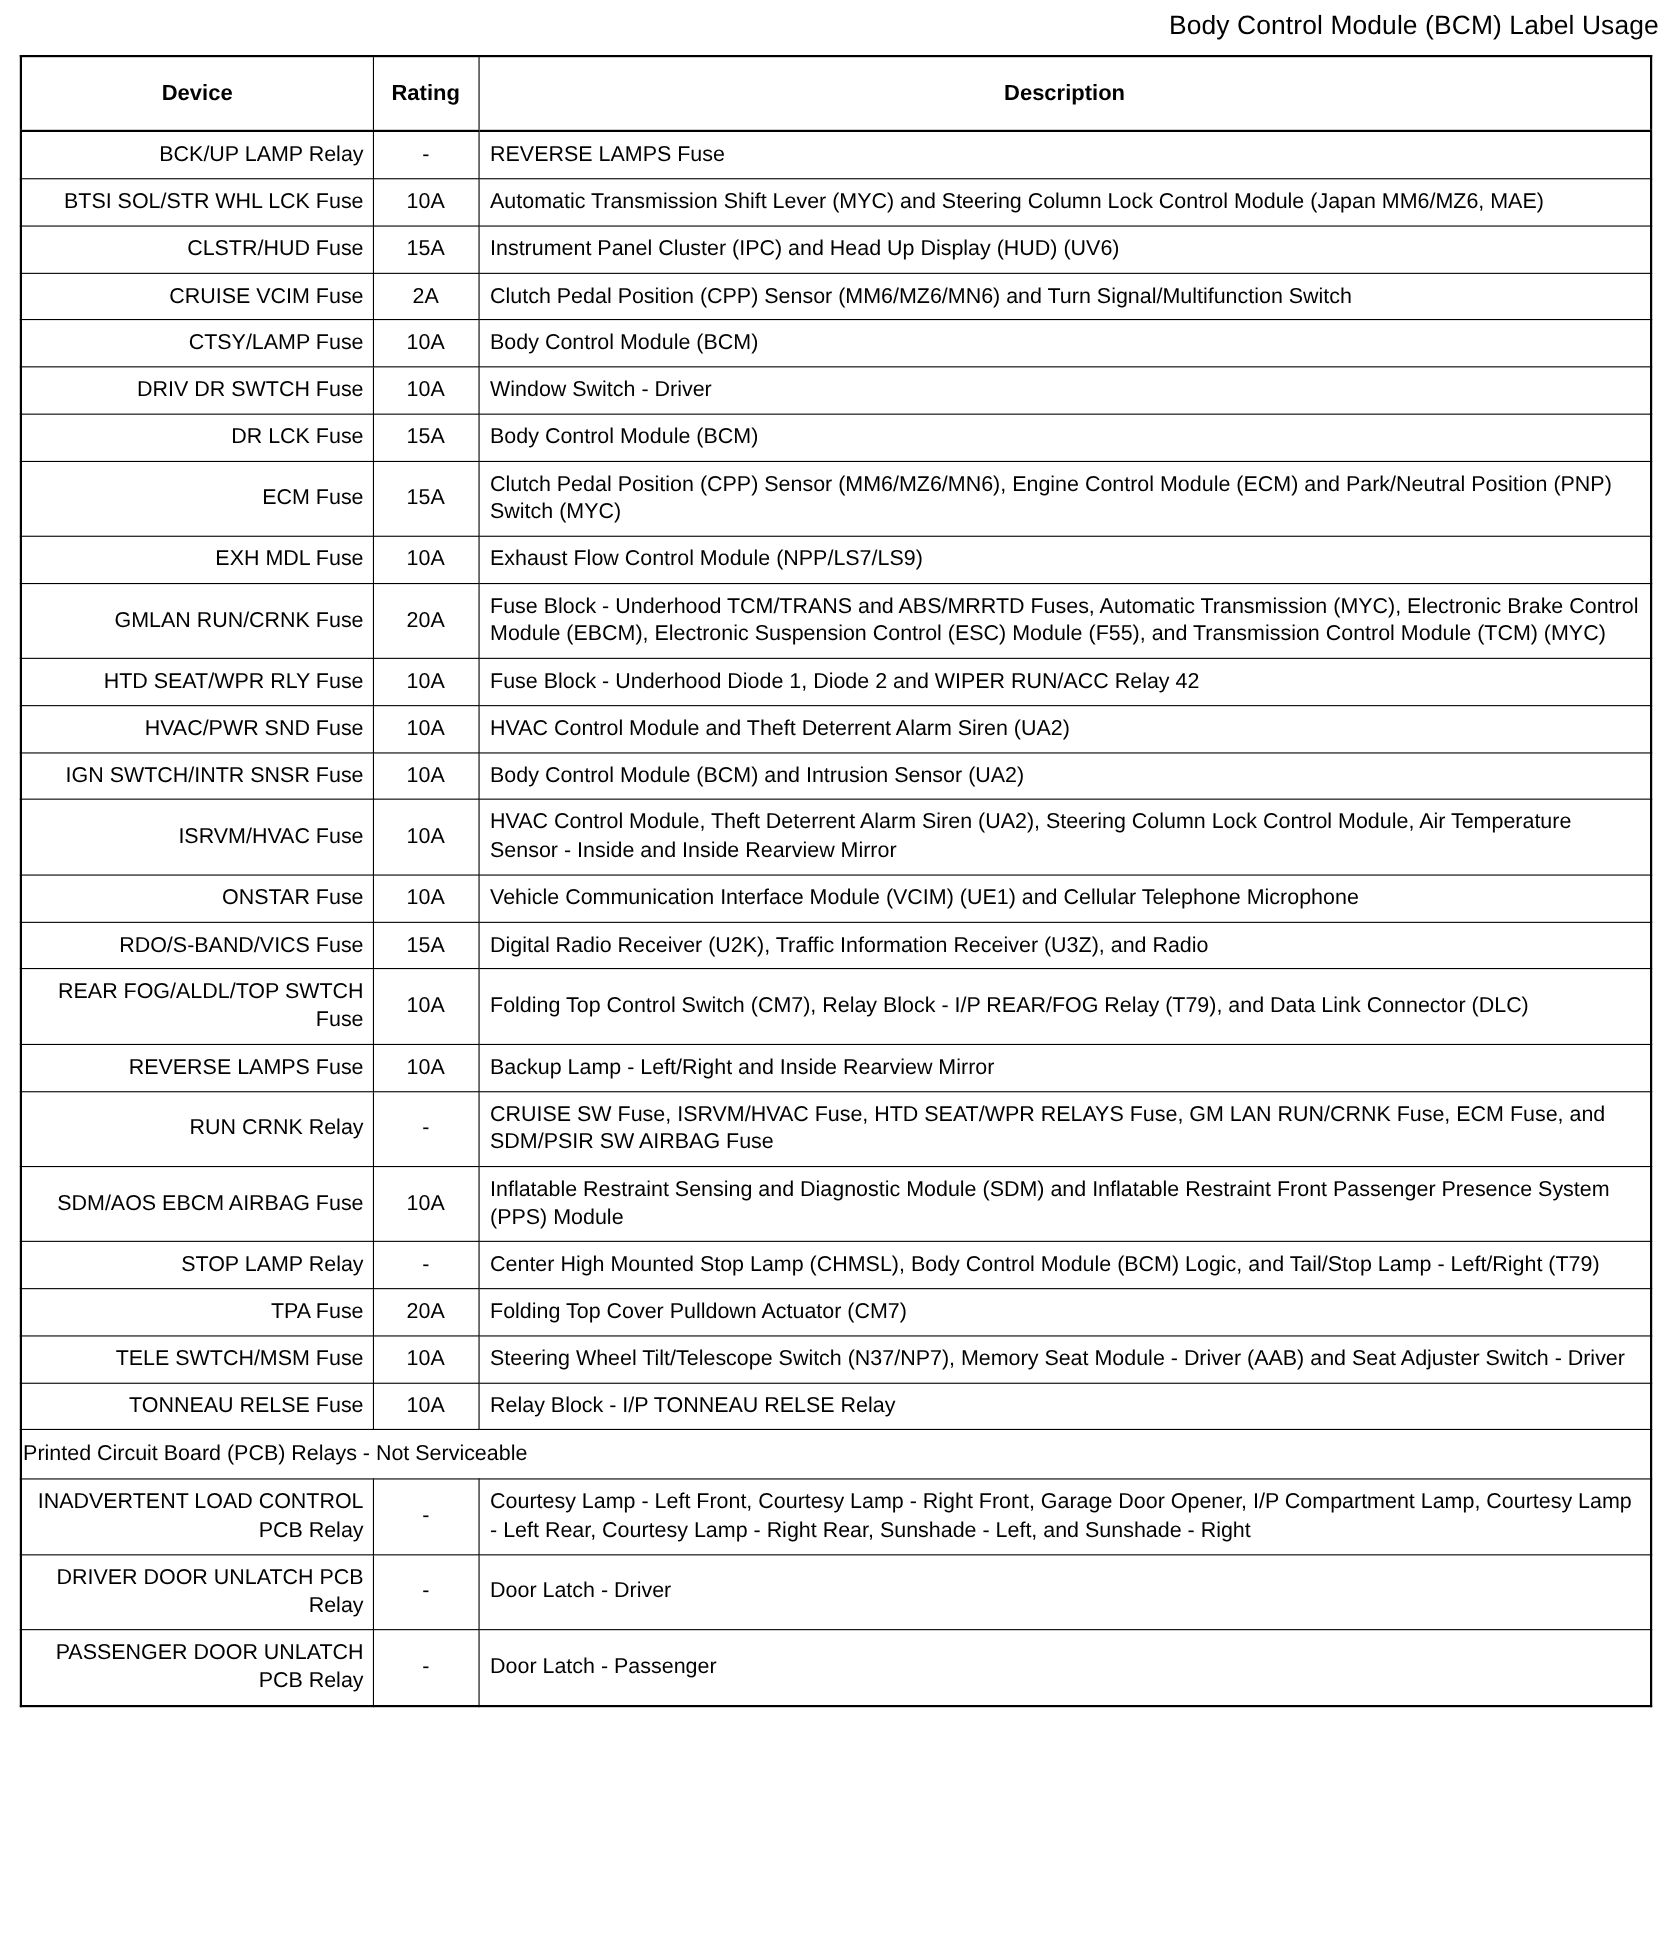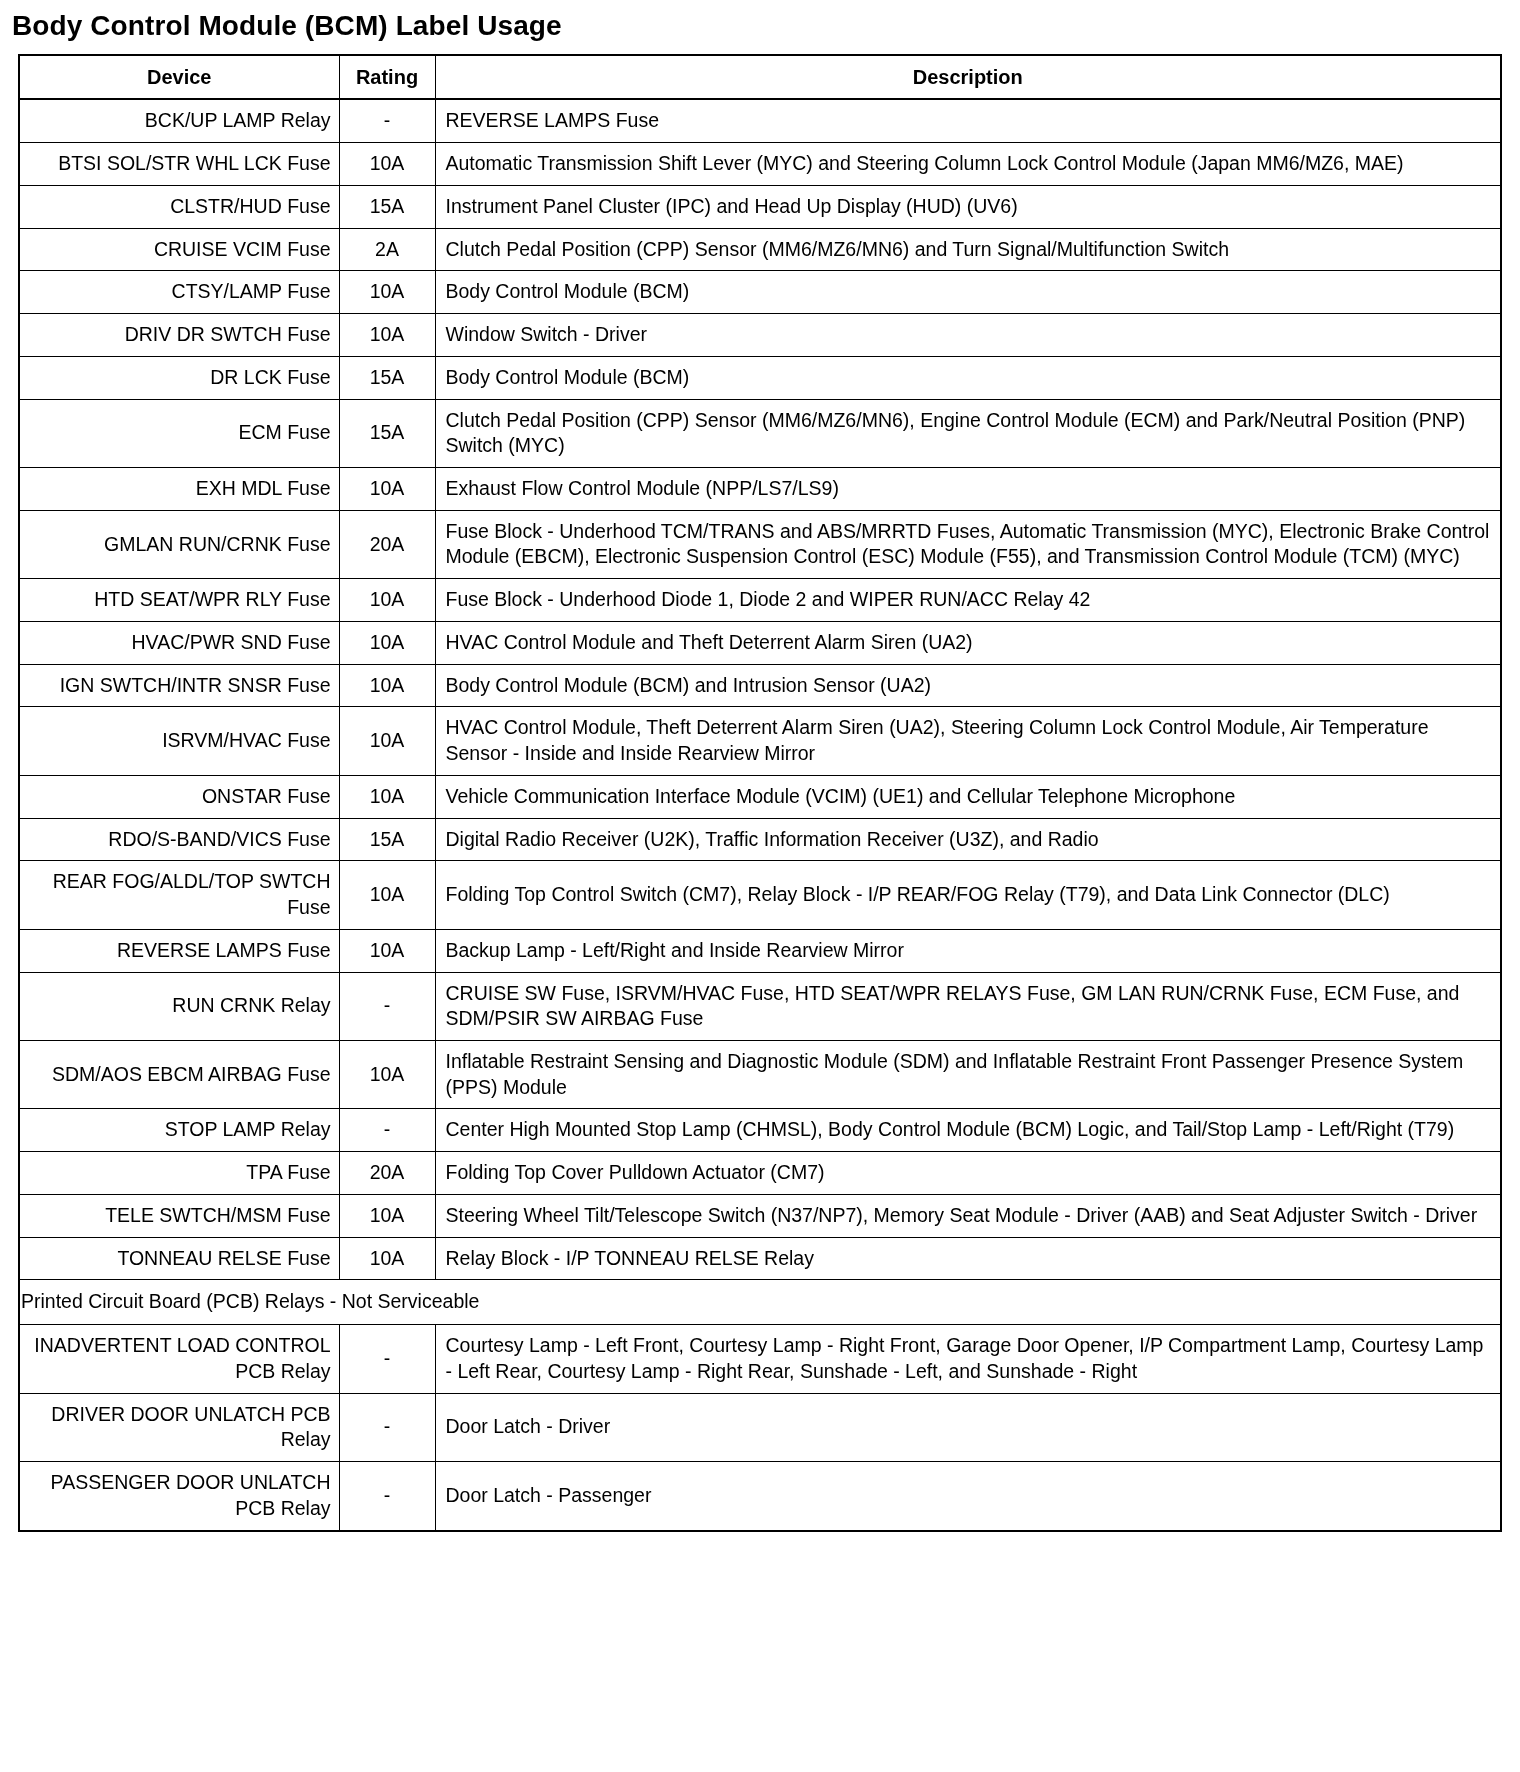"Body Control Module (BCM) Label" .doc-title { font-size: 28px -> 24px; font-weight: bold -> normal; text-align: left -> right }
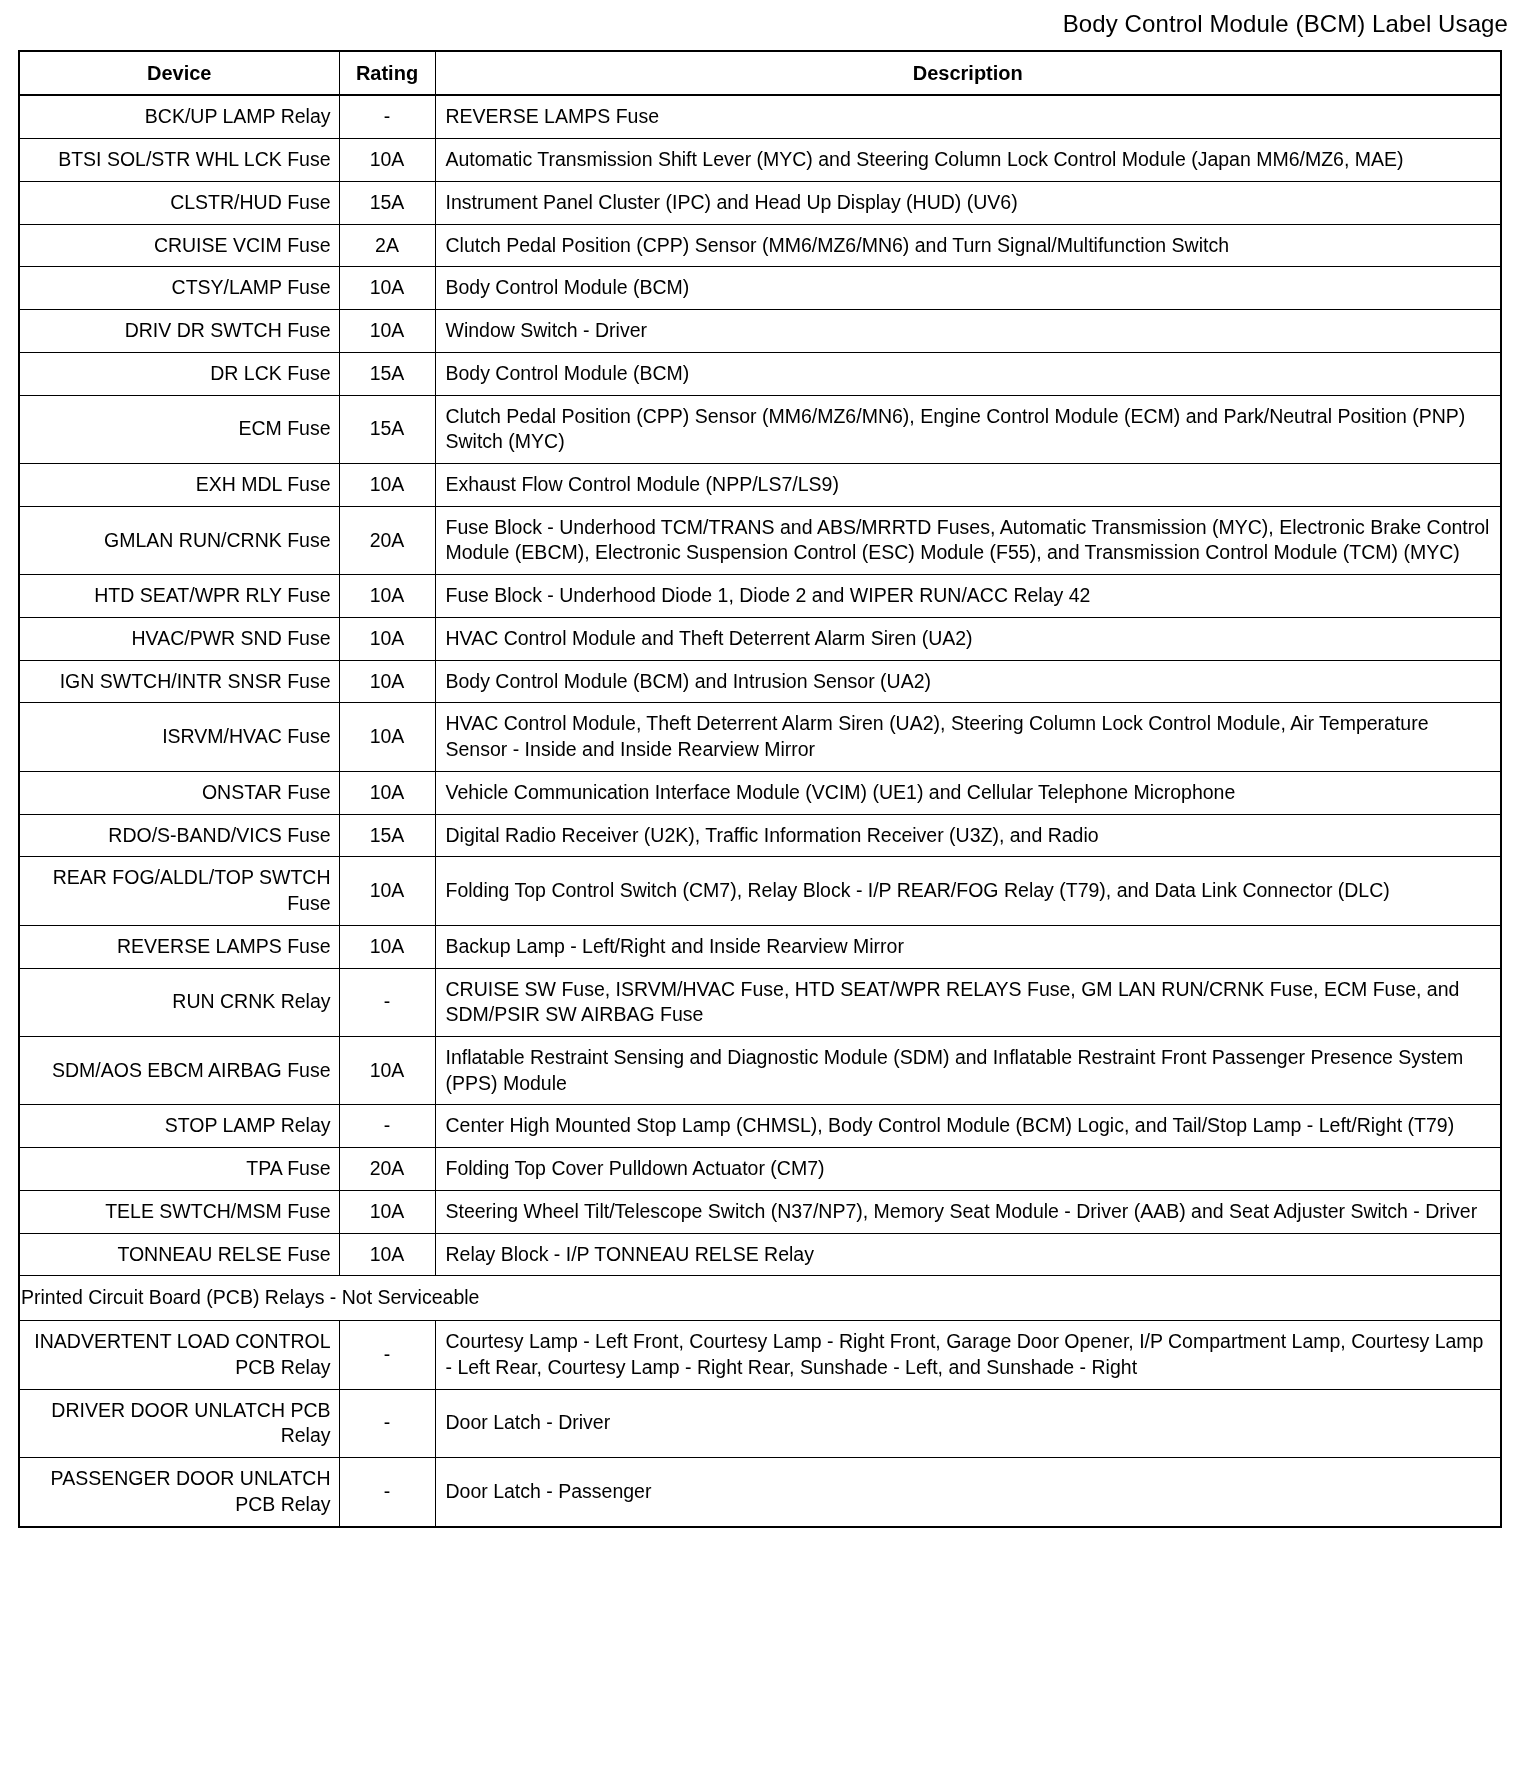"Device" table.bcm thead th { padding: 8px 6px -> 20px 6px }
